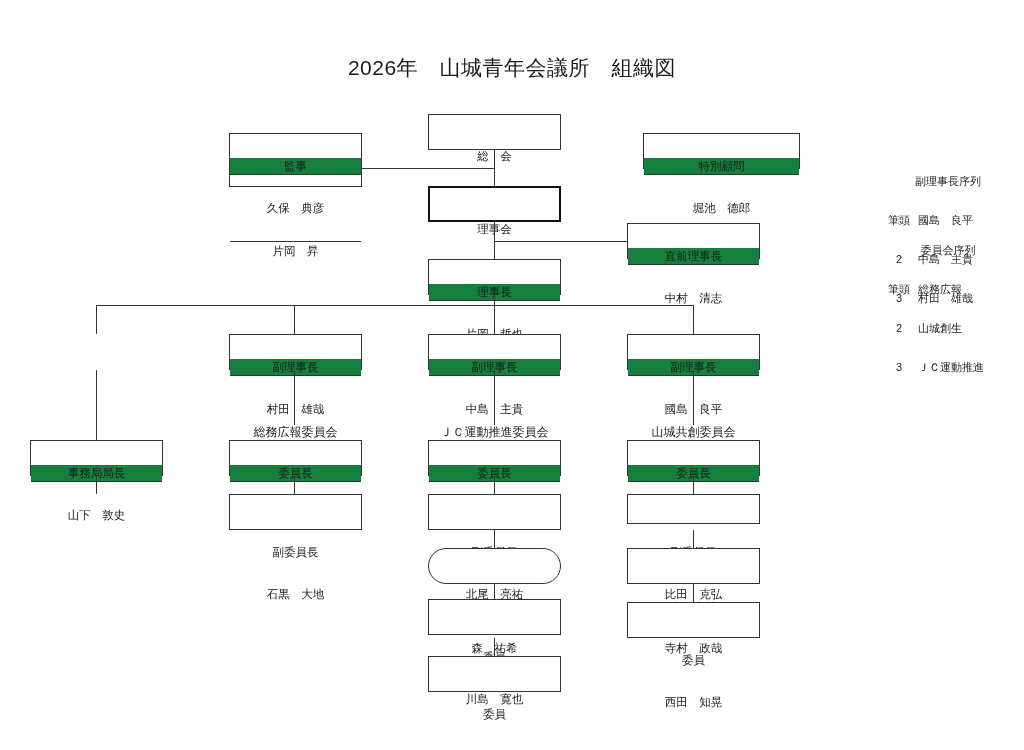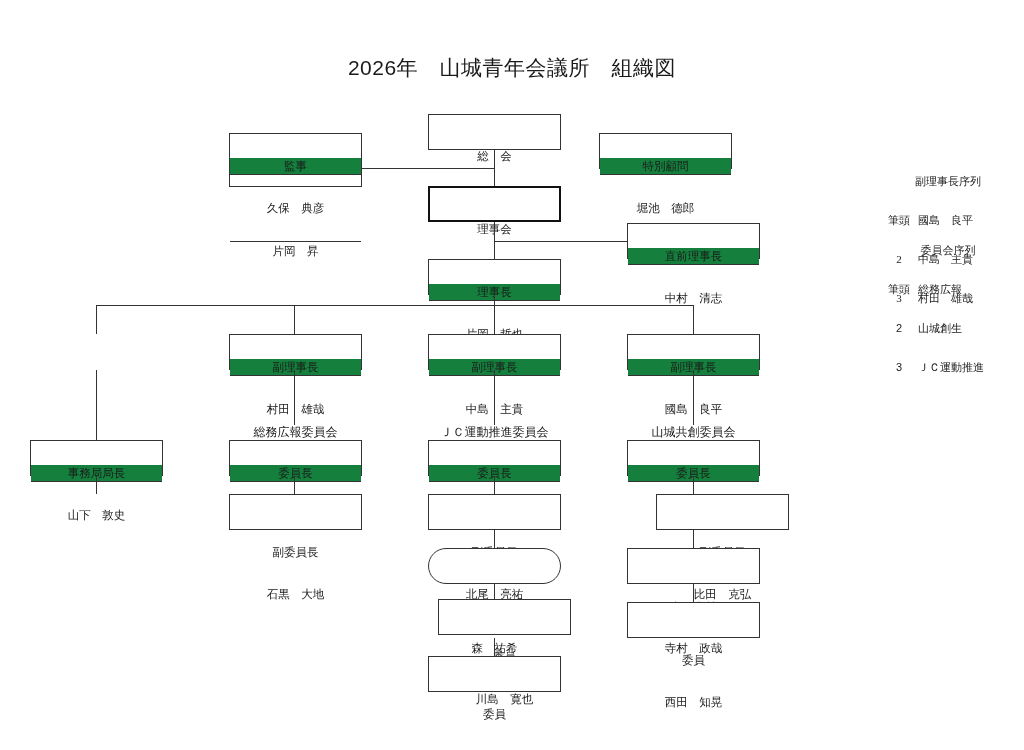"特別顧問" div.box { left: 599px -> 643px; width: 133px -> 157px }
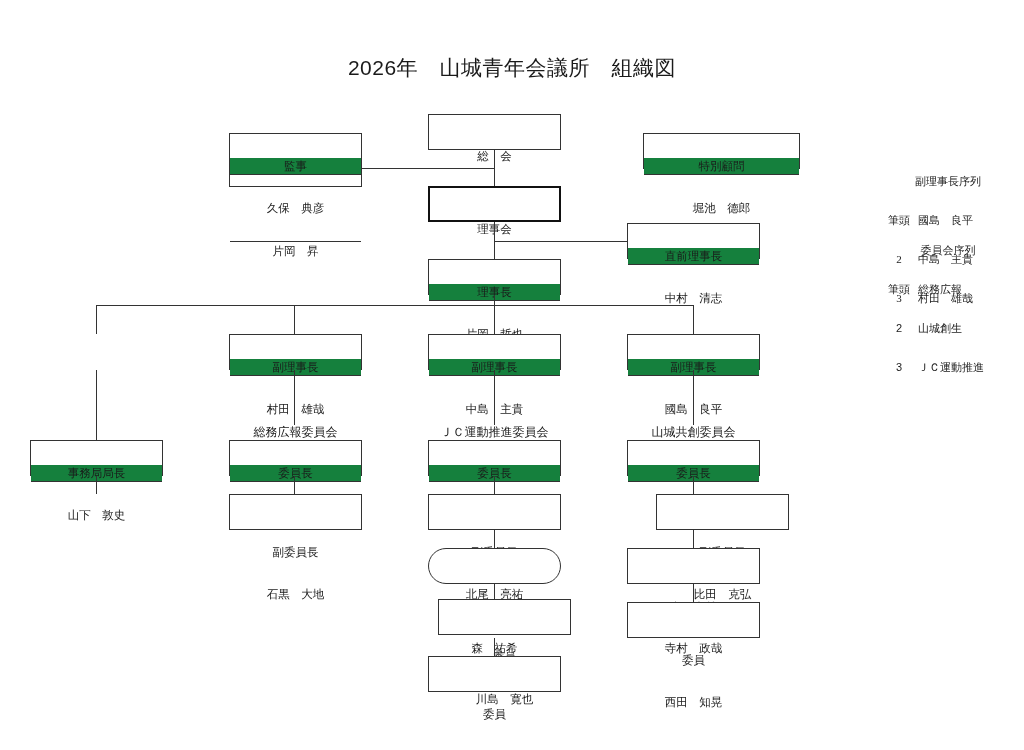"副理事長序列" div.legend { font-family: Liberation Serif, serif -> none }
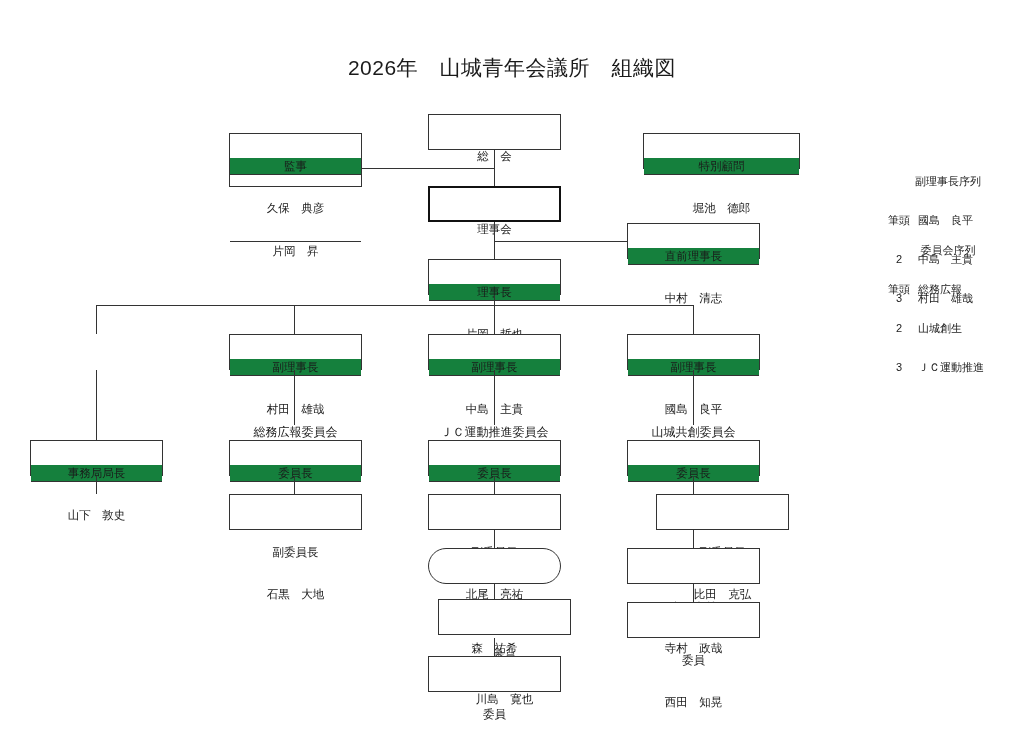"比田 克弘" div.box { height: 36px -> 30px; left: 656px -> 627px }
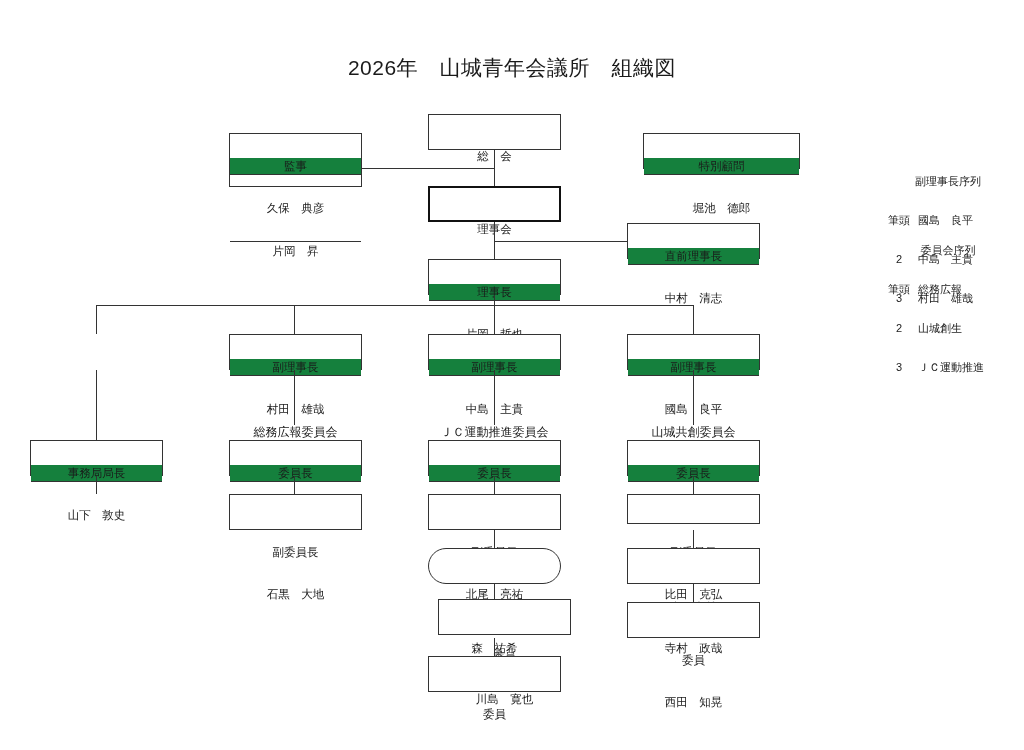"川島 寛也" div.box { margin-left: 10px -> none }
